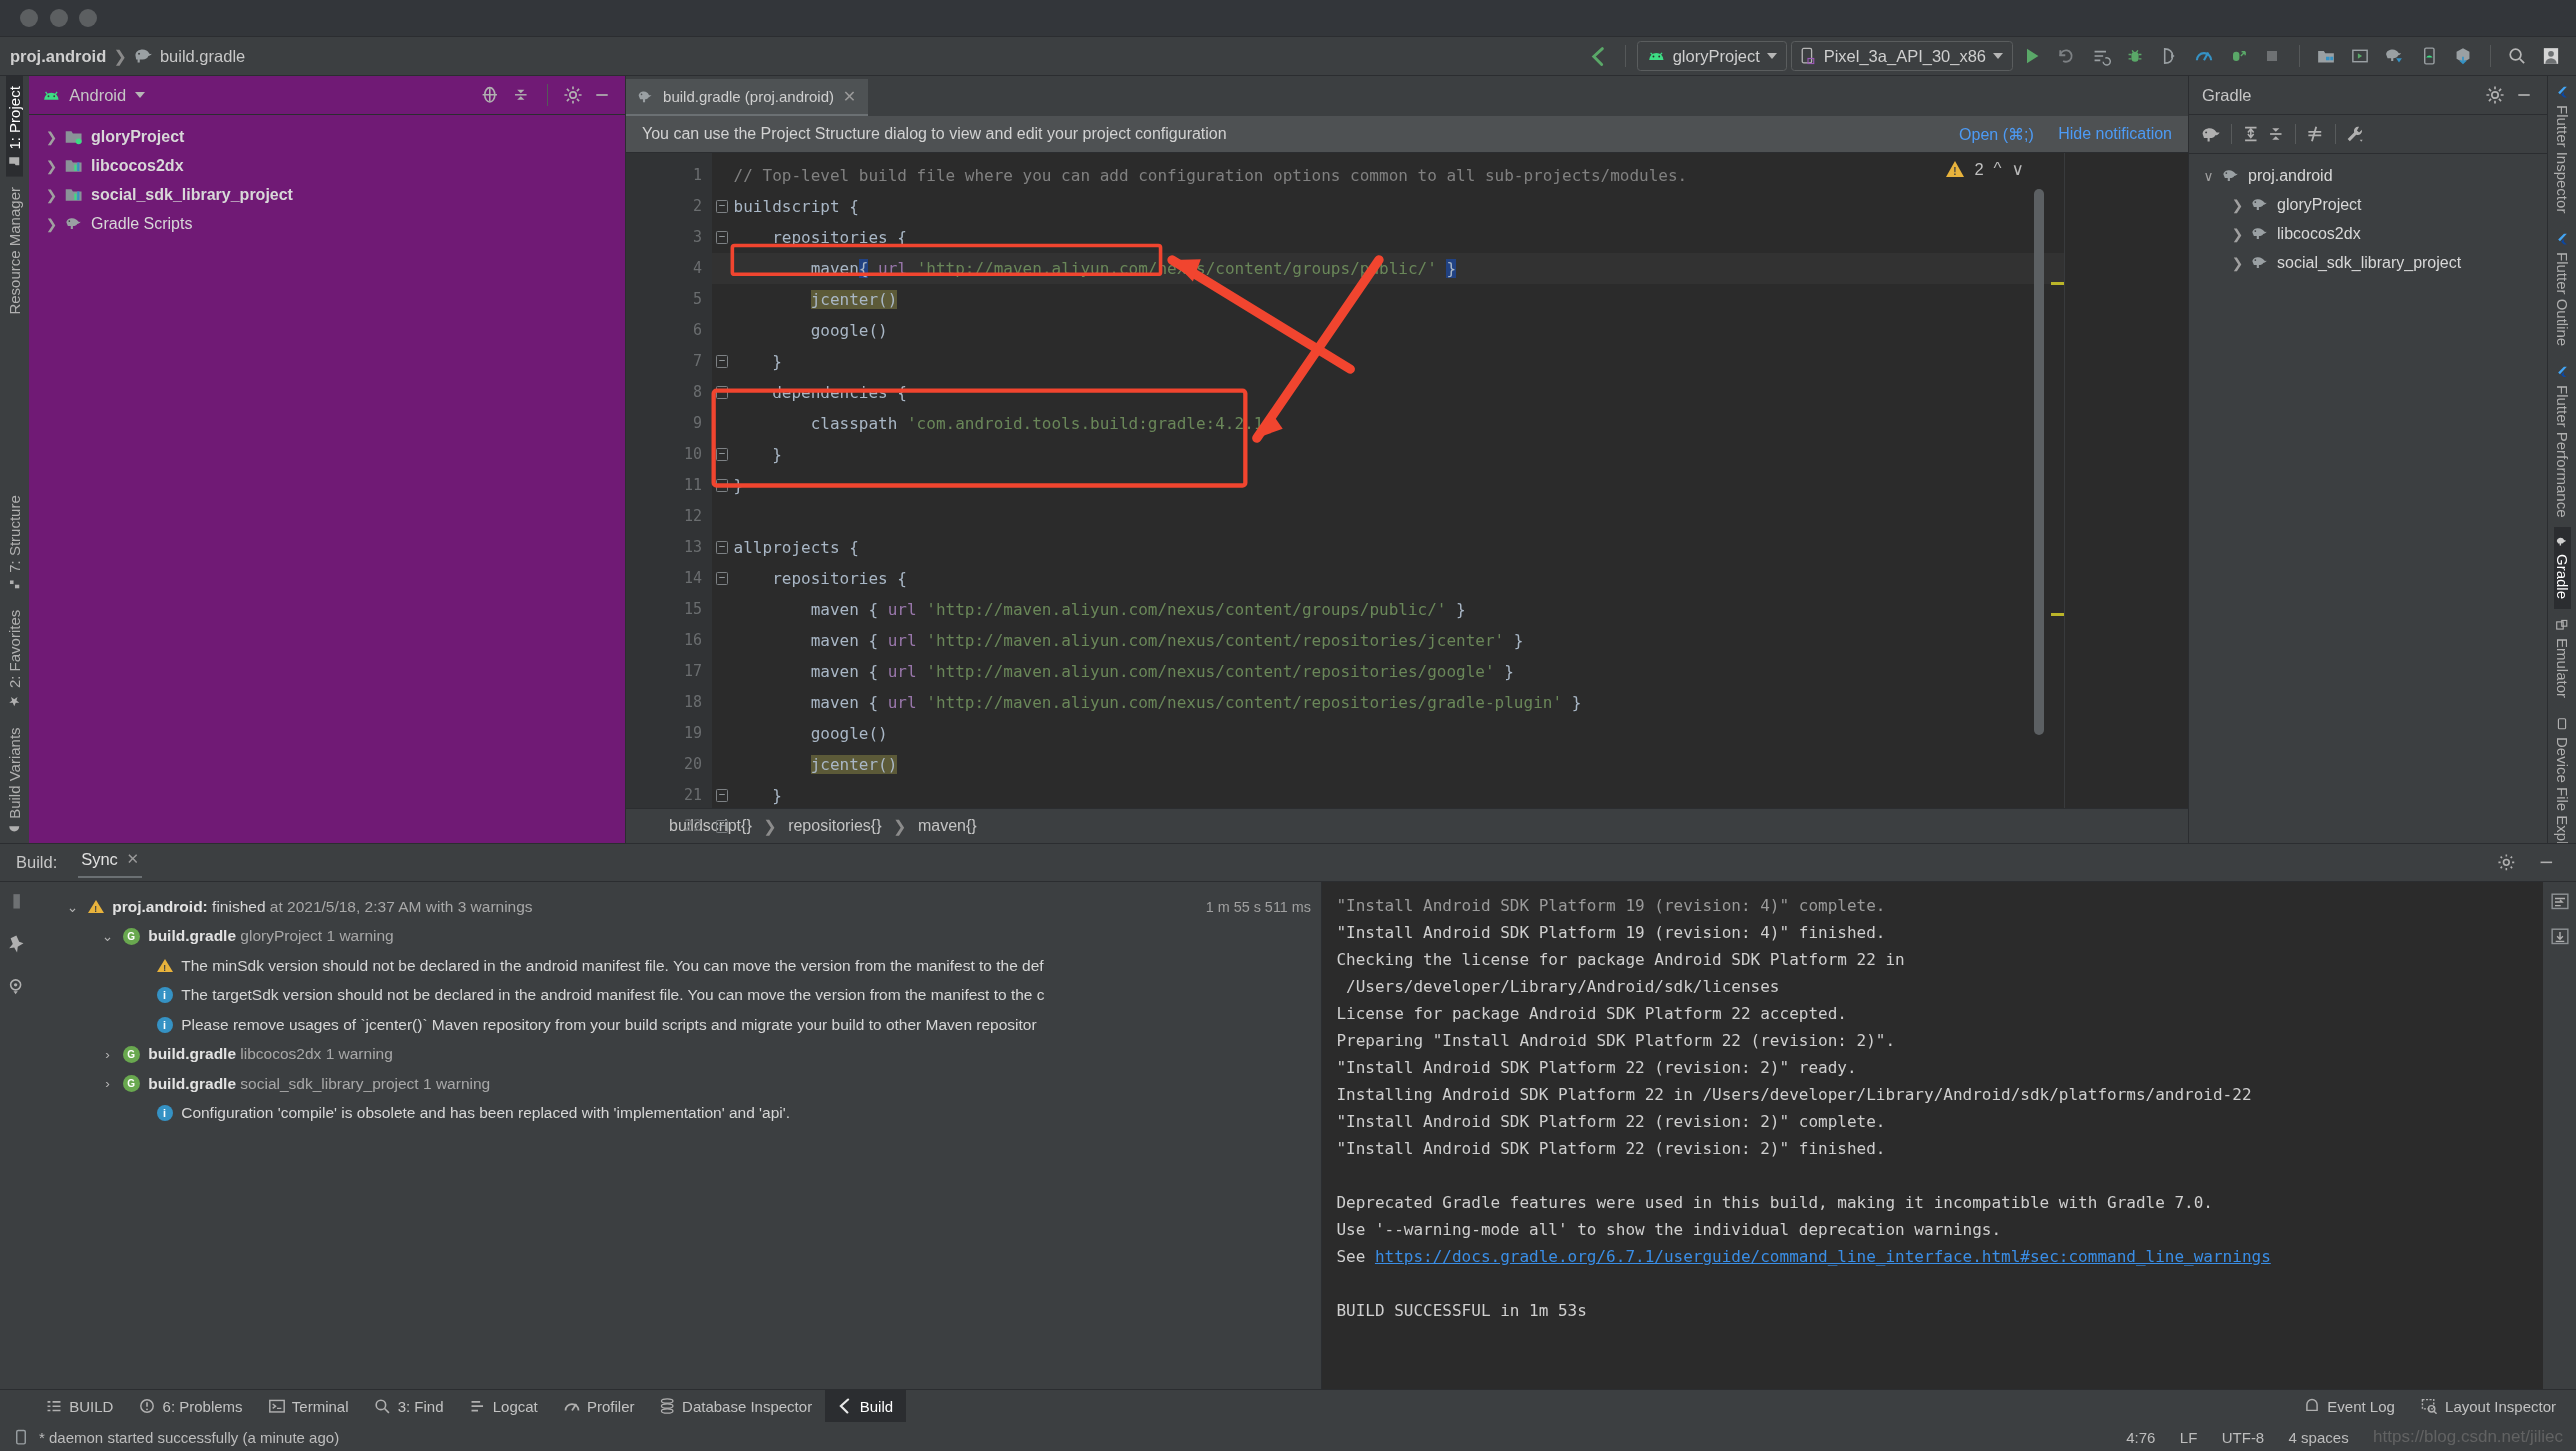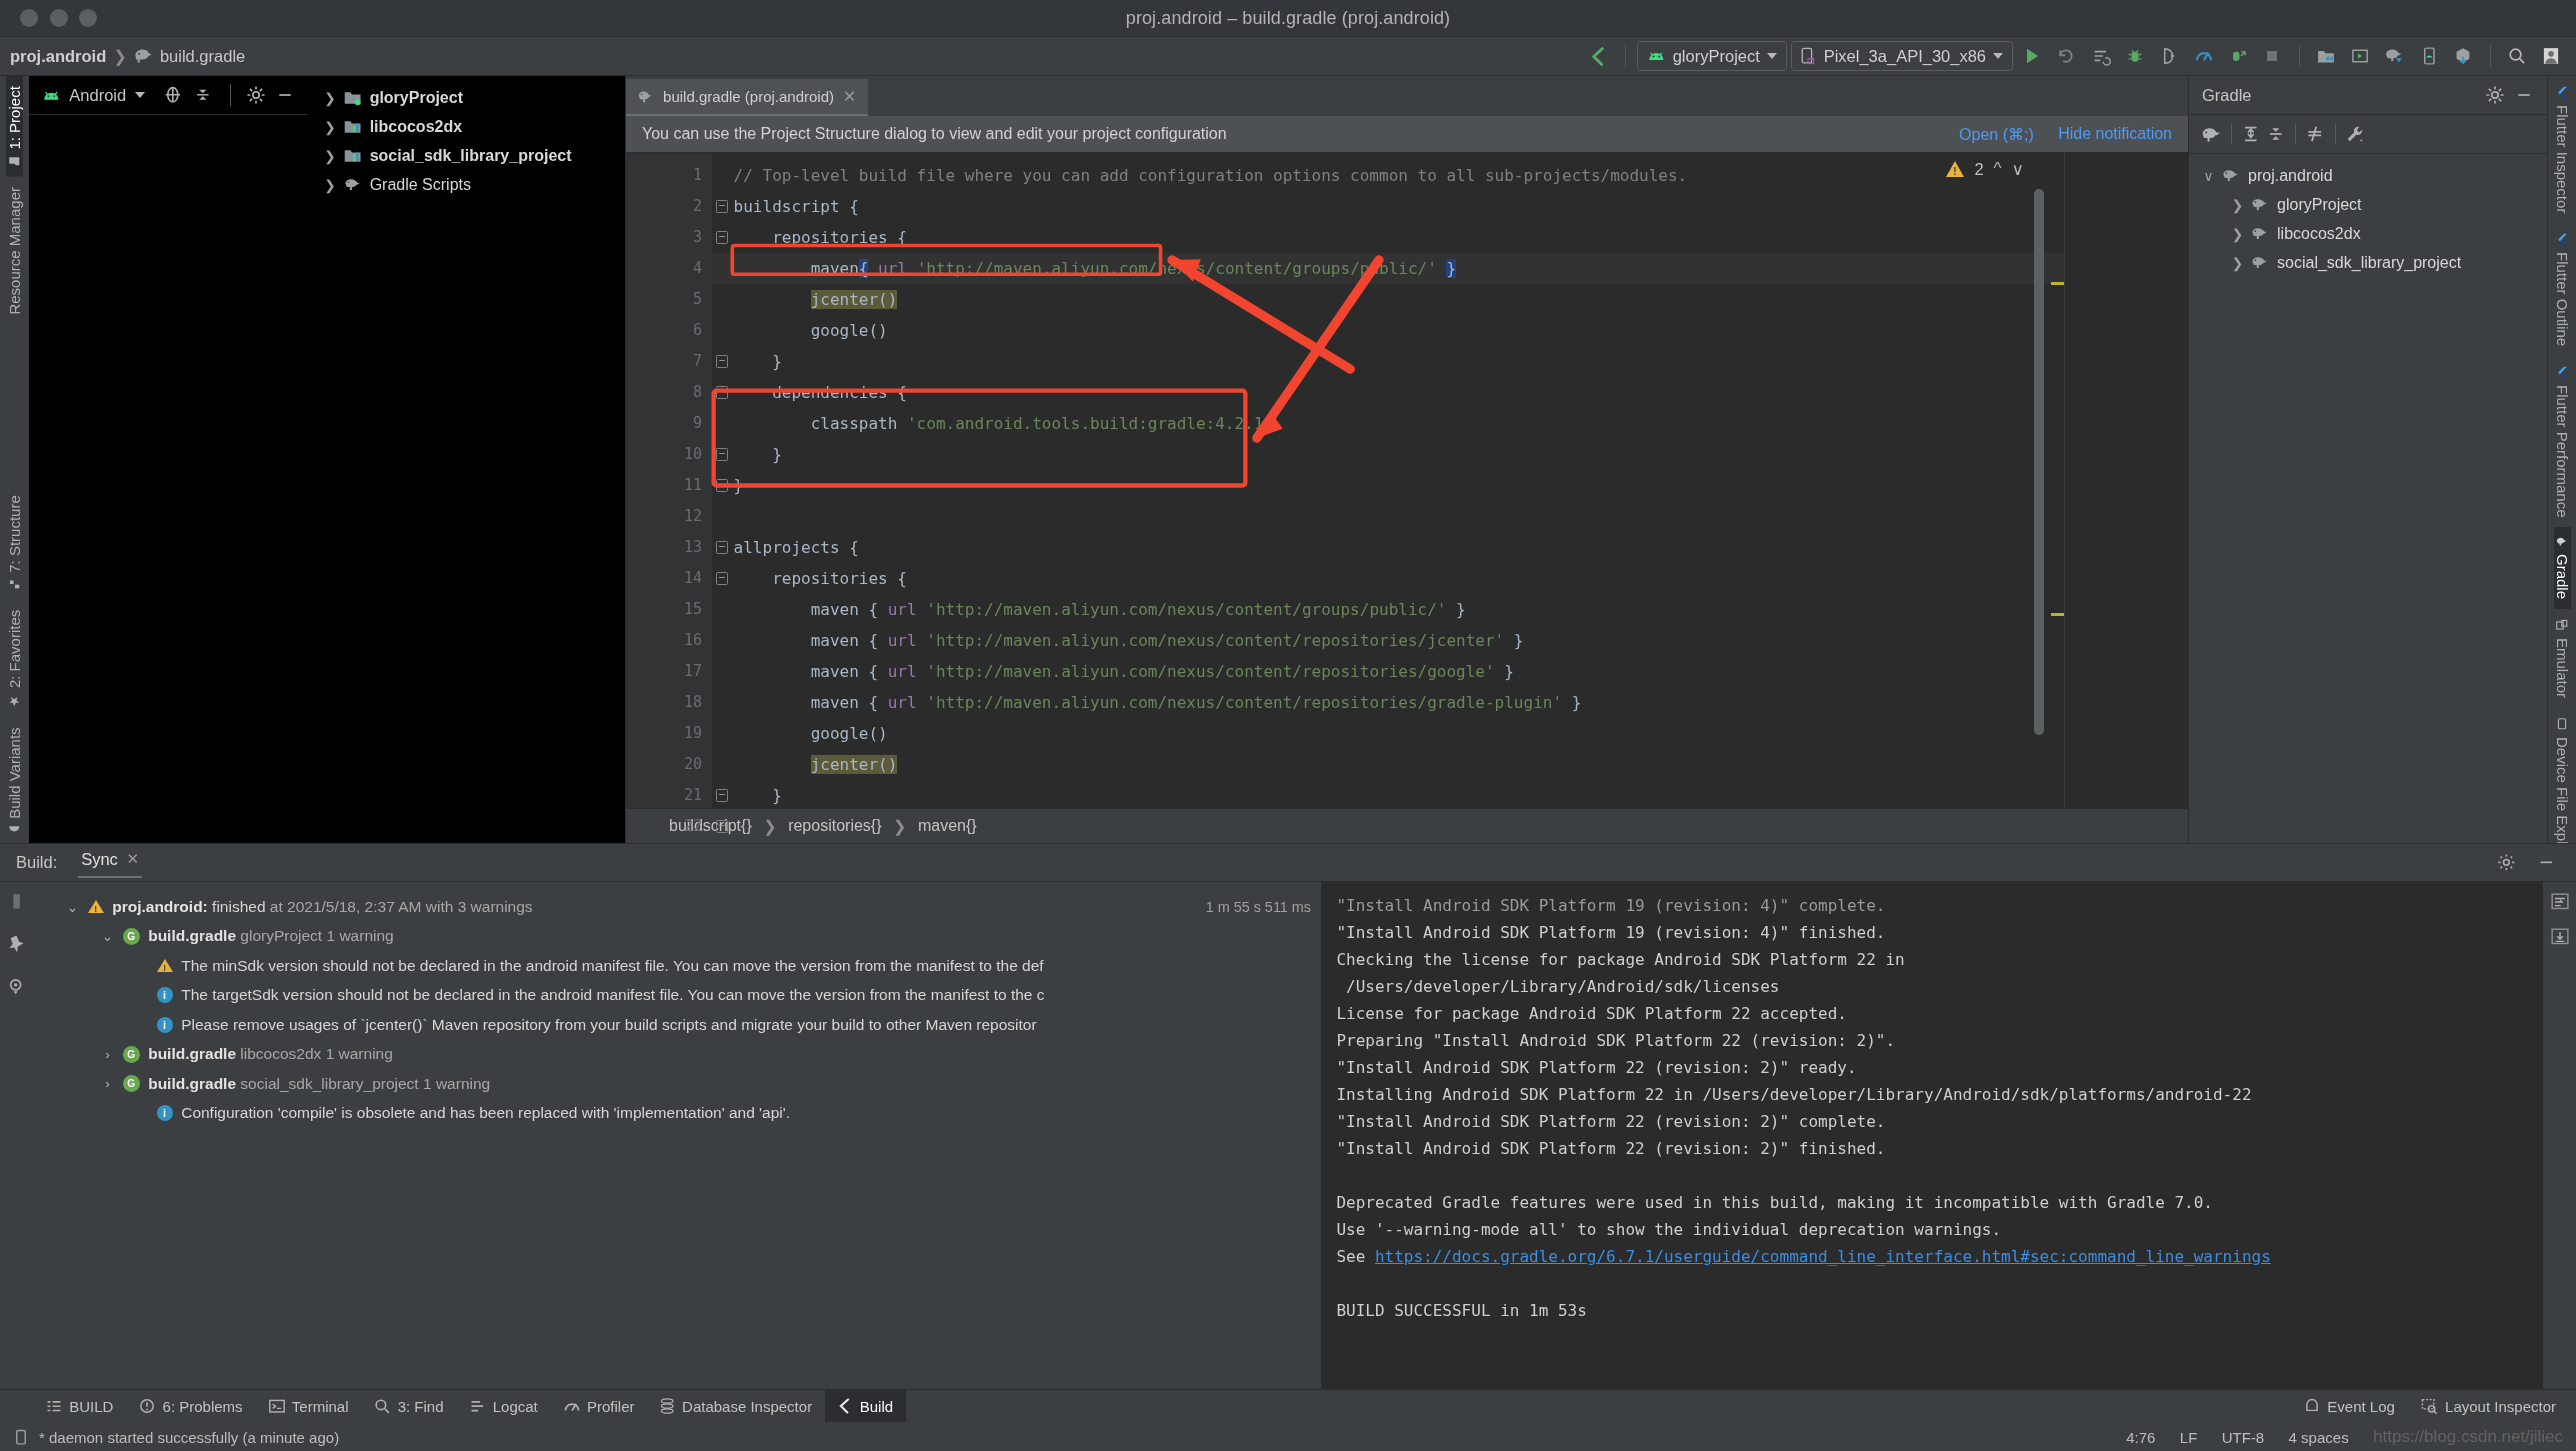"proj.android – build.gradle" div.title-text { html: <div>proj.android – build.gradle (proj.android)</div> -> none }
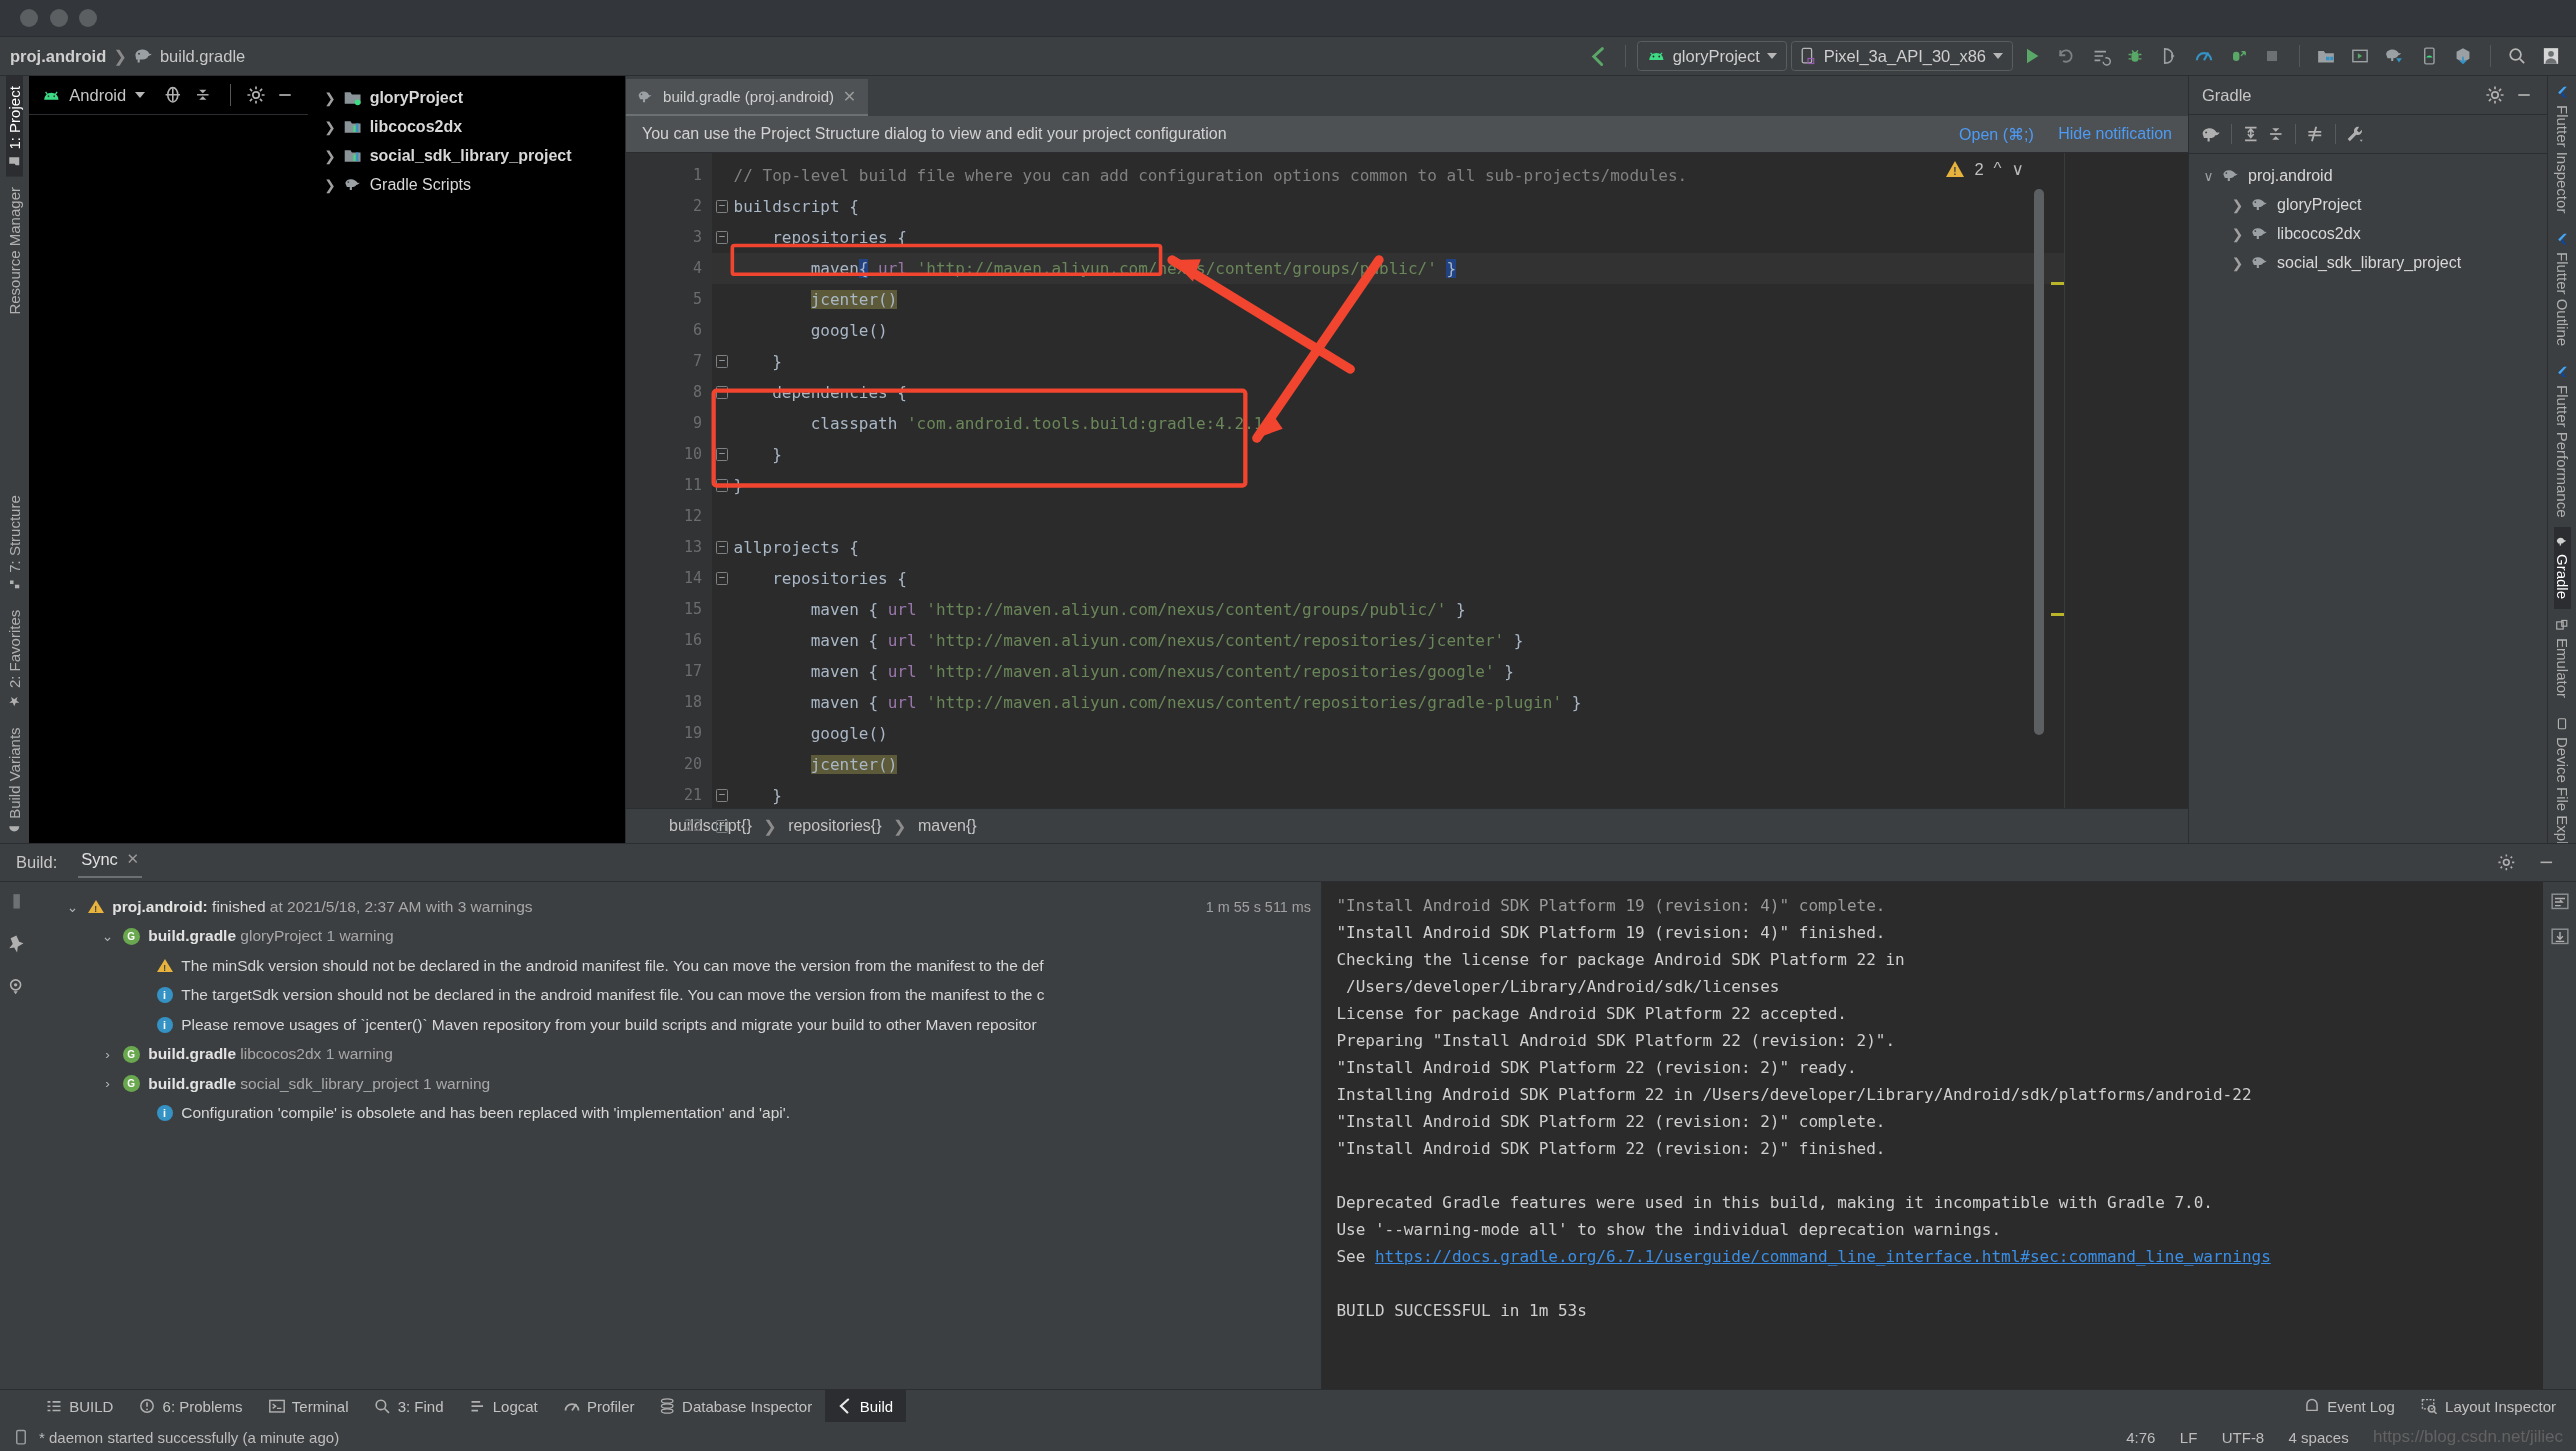"Android" .project-panel { background: #000000 -> #701a75; flex-direction: none -> column }
